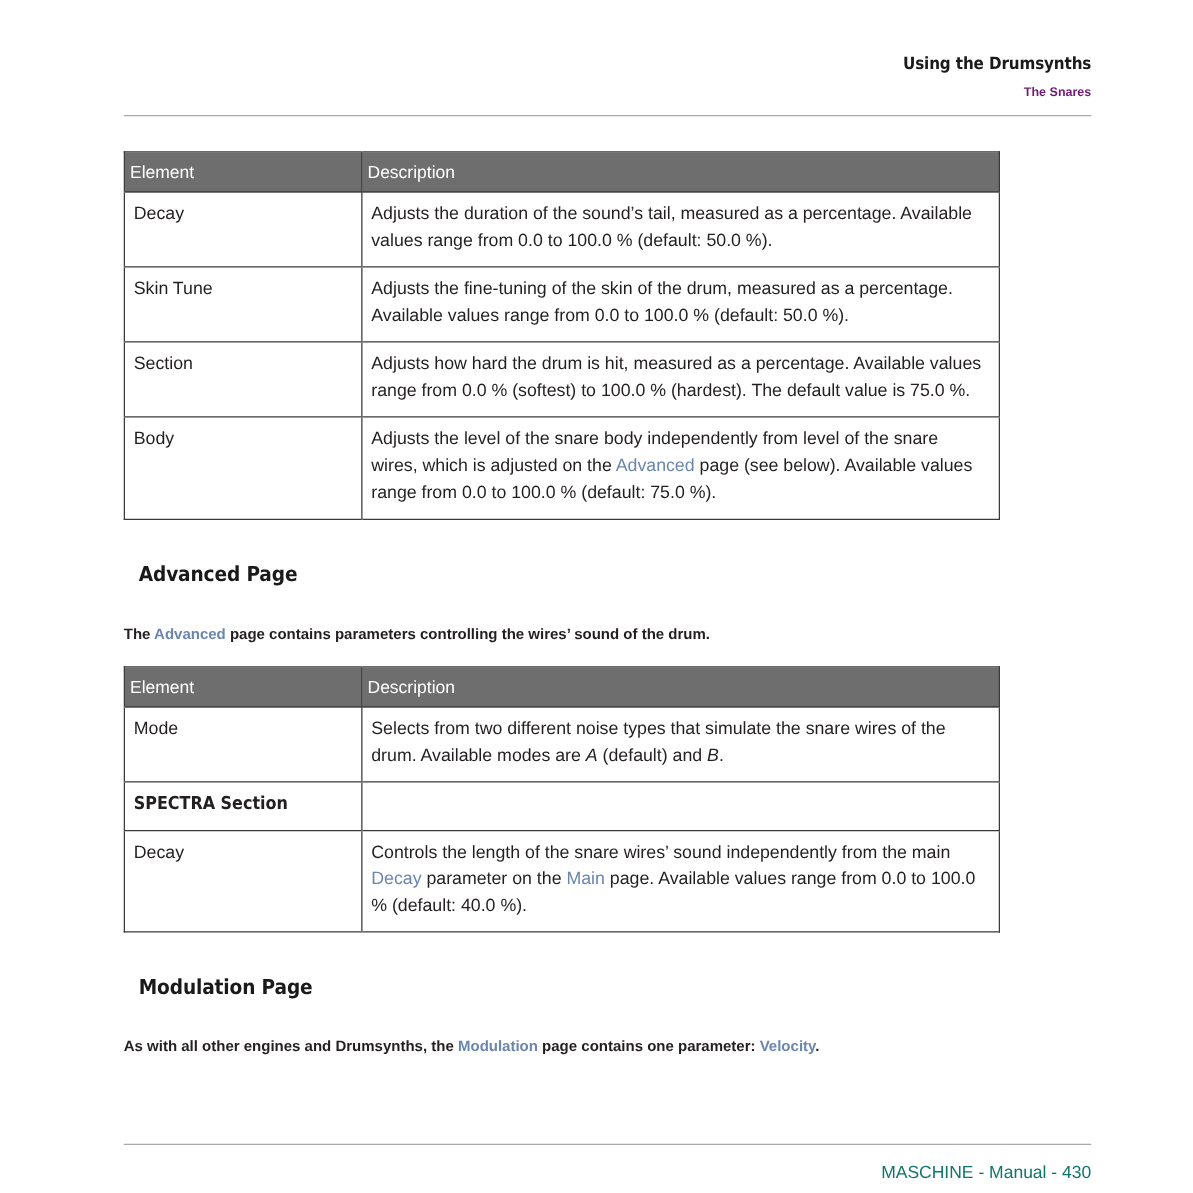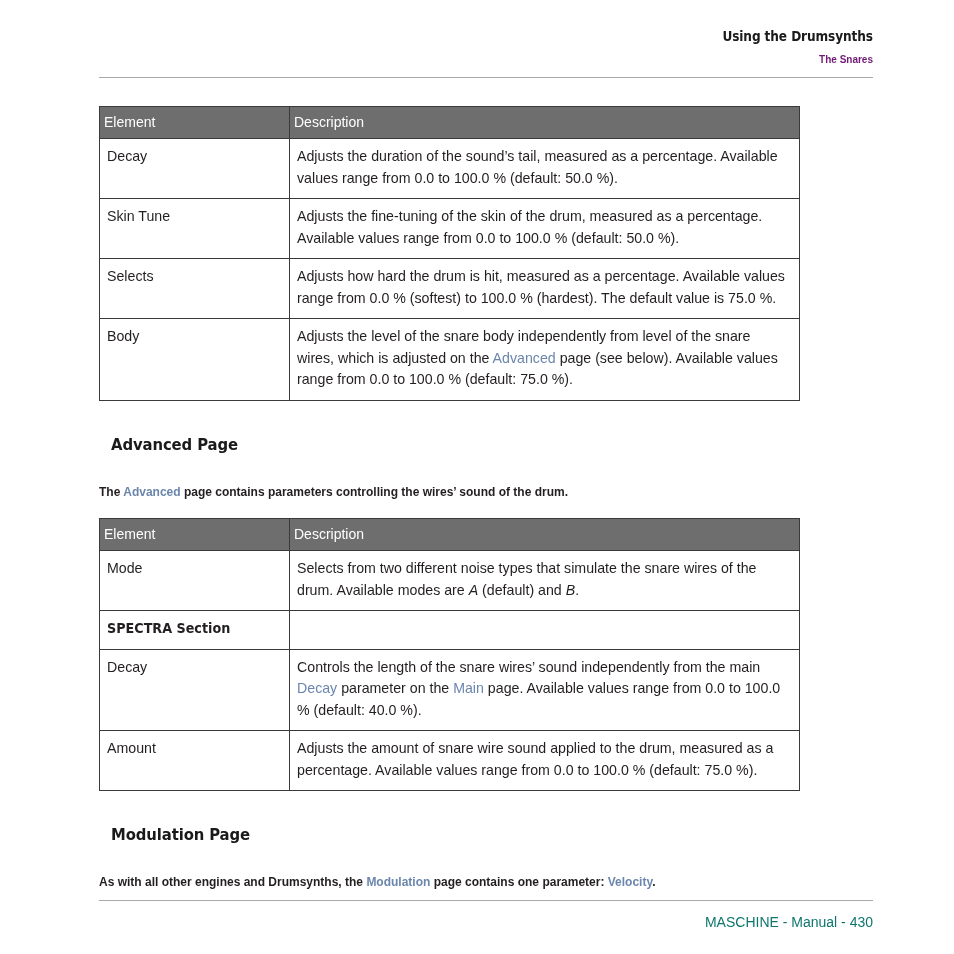"Using the Drumsynths" .page { top: 2px -> 17px }
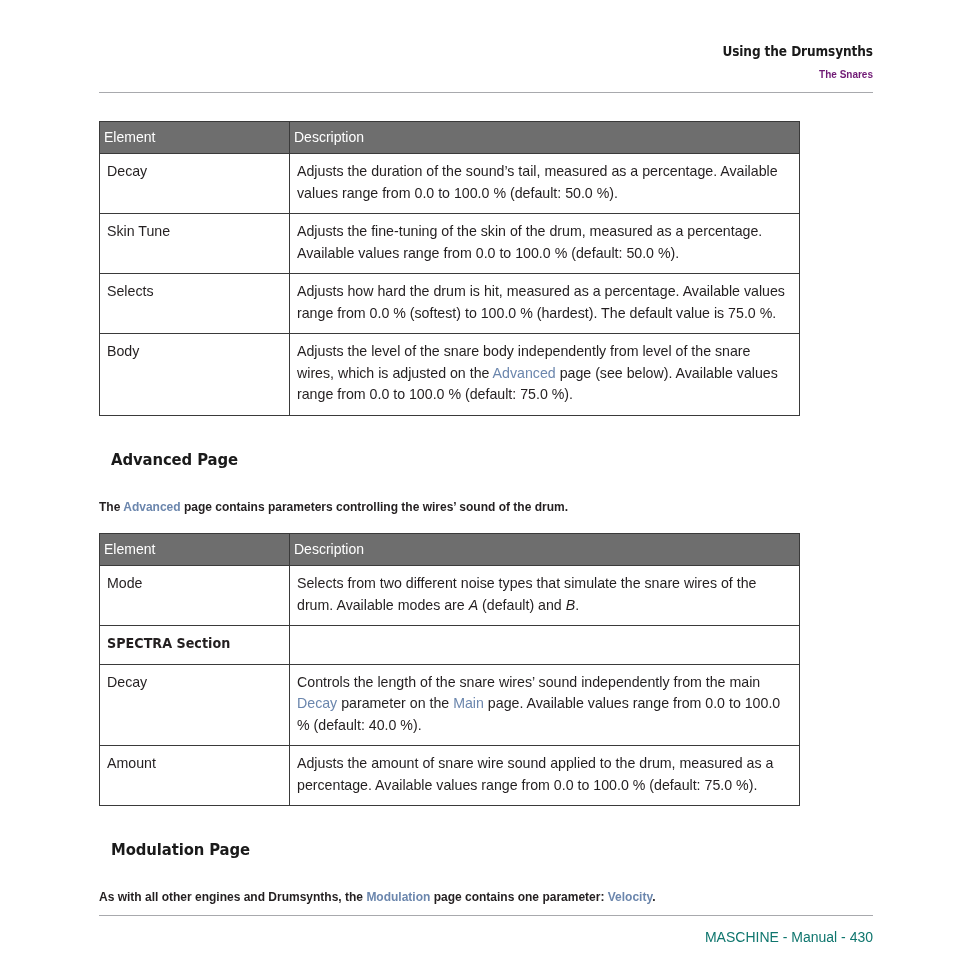"Selects" td.elem { text: Selects -> Section }
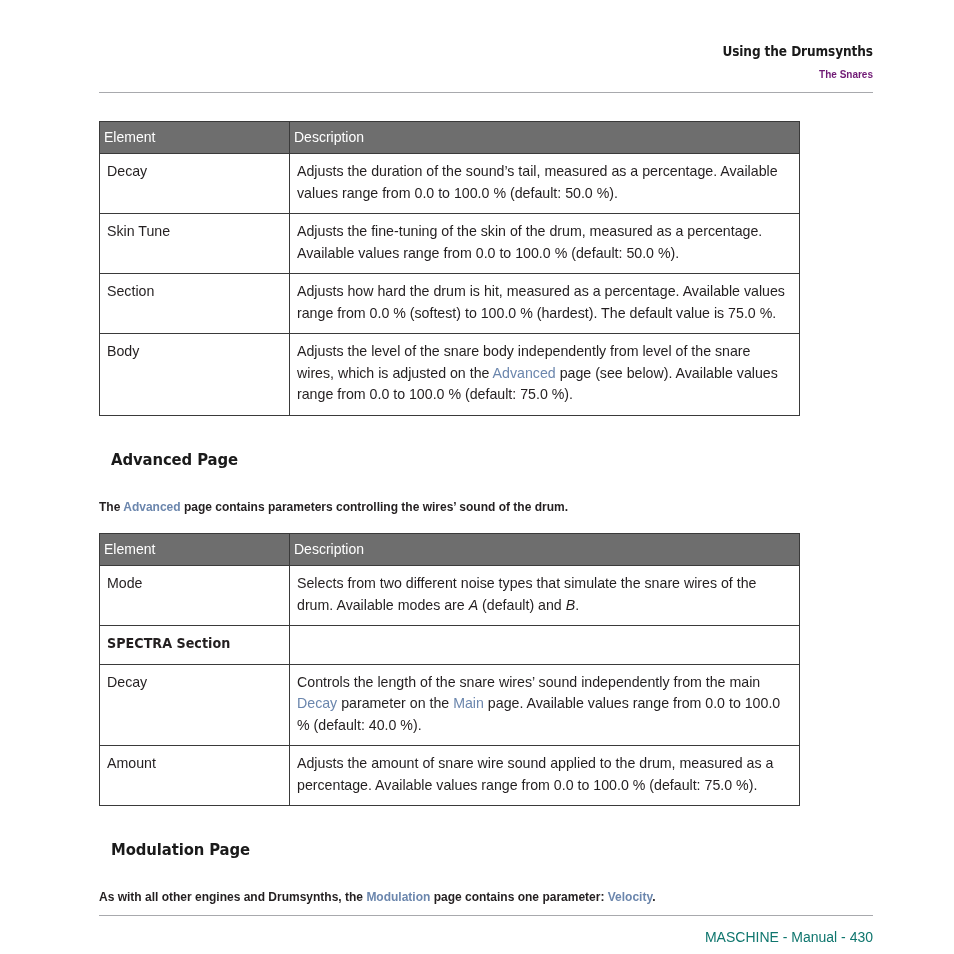"Amount" tr { html: <tr> <td>Amount</td> <td><span>Adjusts the amount of snare wire sound applied to the drum, measured as a percentage. Available values range from 0.0 to 100.0 % (default: 75.0 %).</span></td> </tr> -> none }
